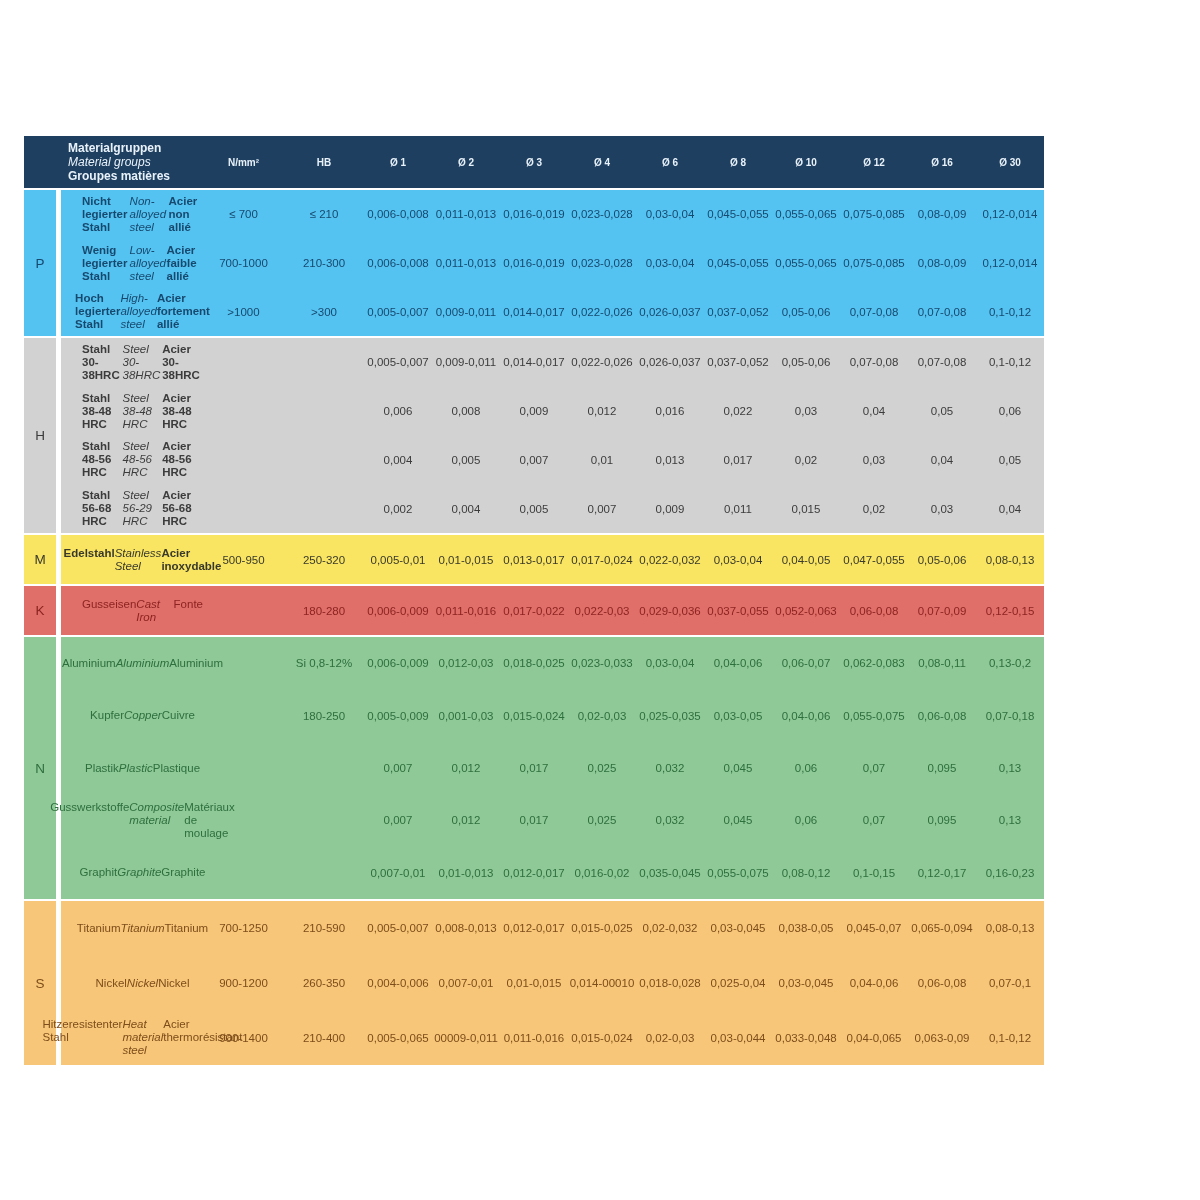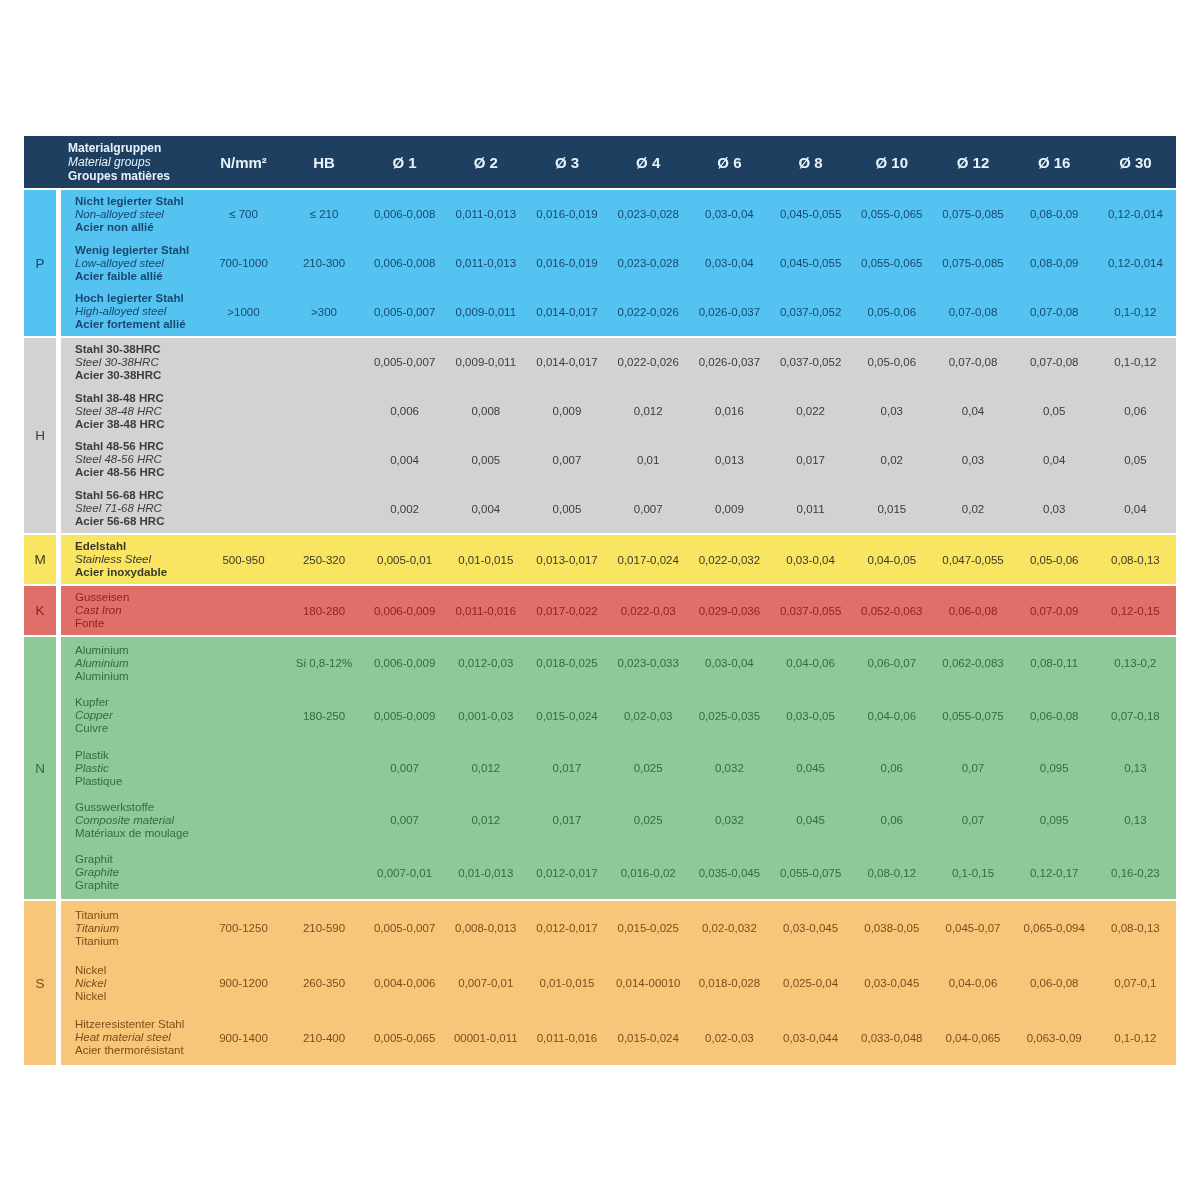"Materialgruppen" #table-root { width: 1152px -> 1020px }
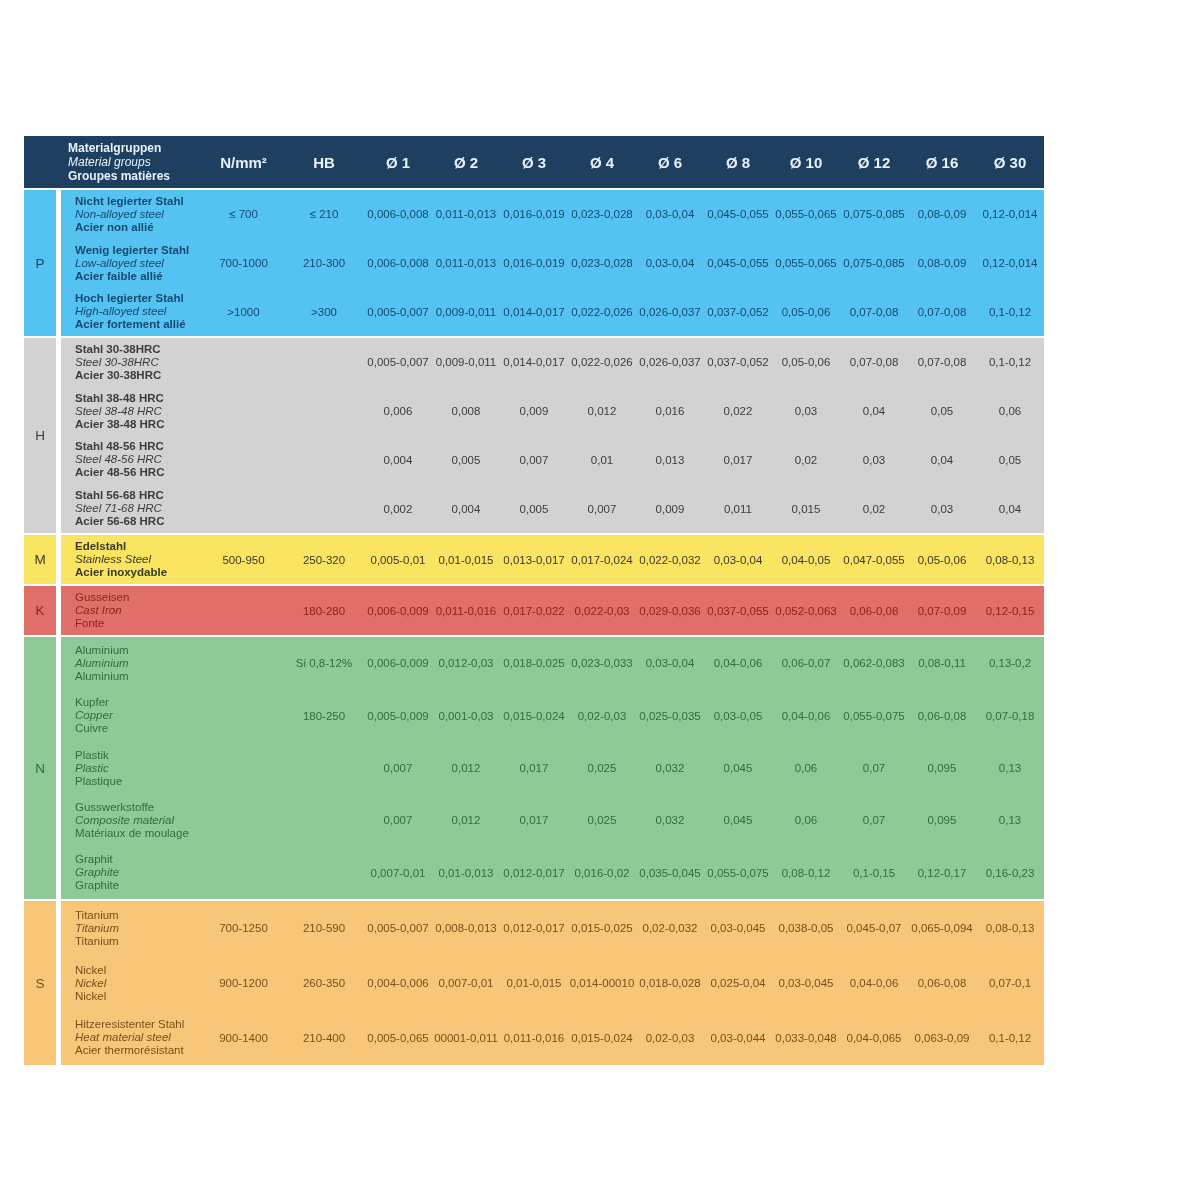"N/mm²" .h-col { font-size: 15px -> 10px }
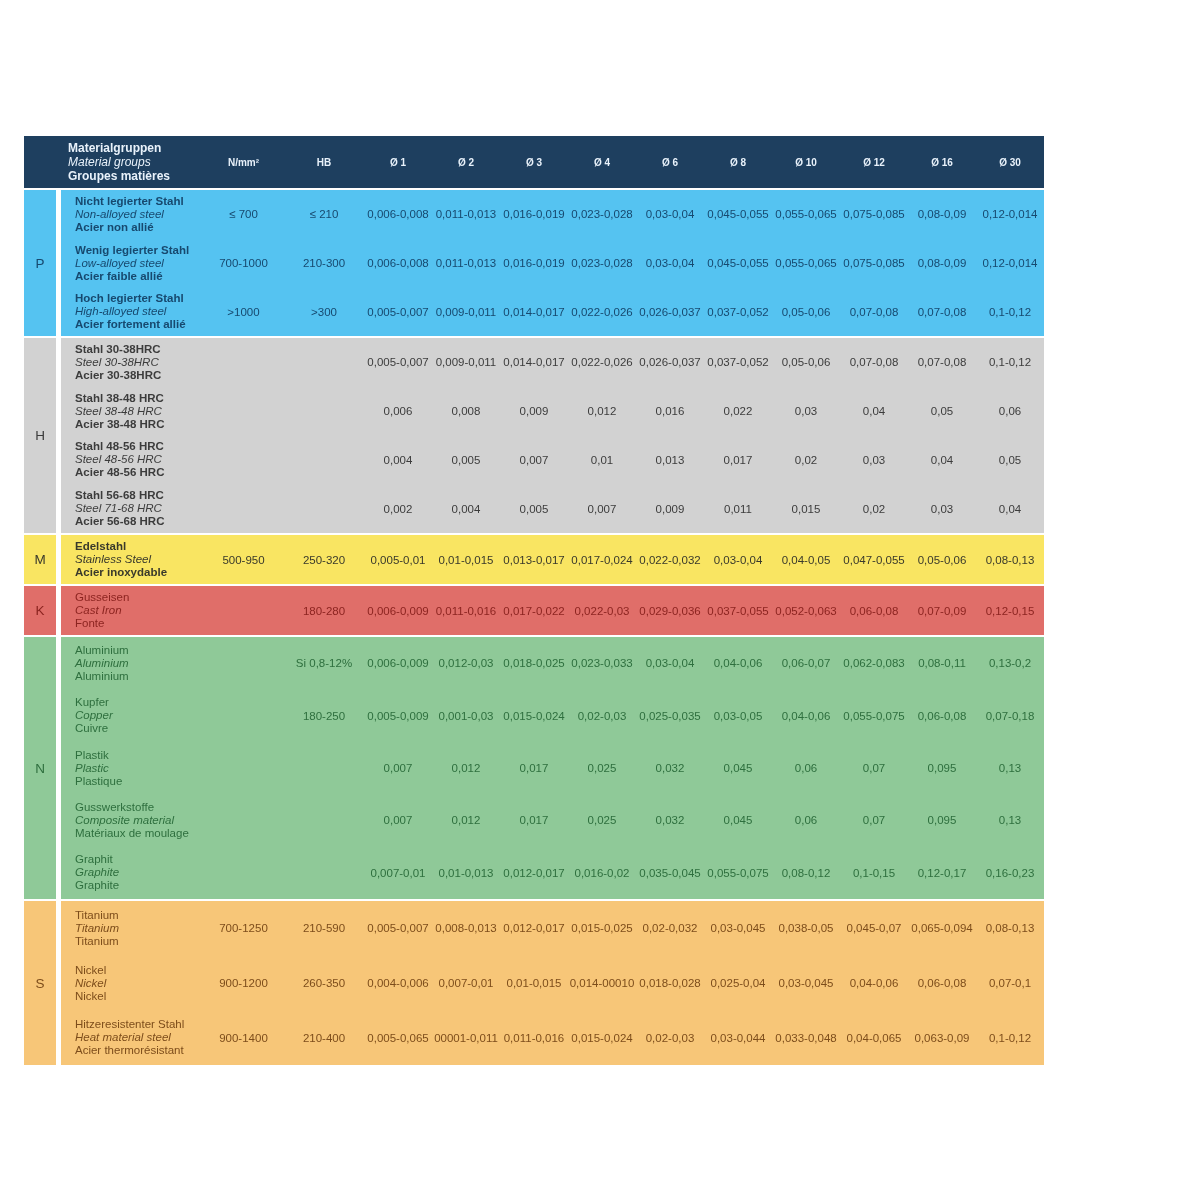"Nicht legierter Stahl" .name-cell { flex-direction: column -> row; padding-left: 14px -> 21px }
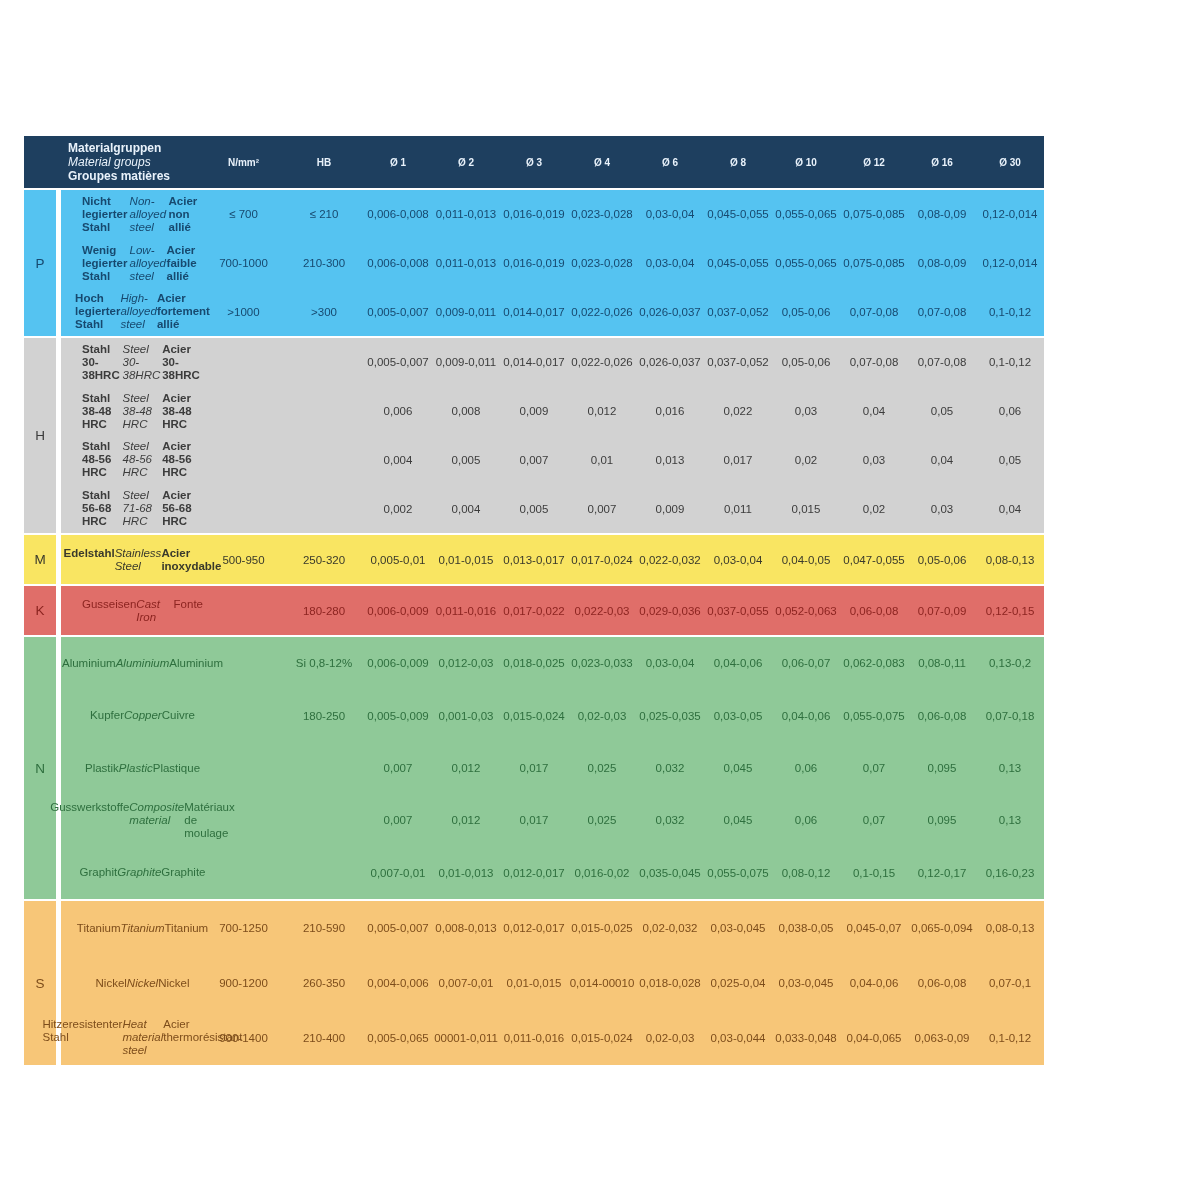"Steel 71-68 HRC" span.en { text: 71-68 -> 56-29 }
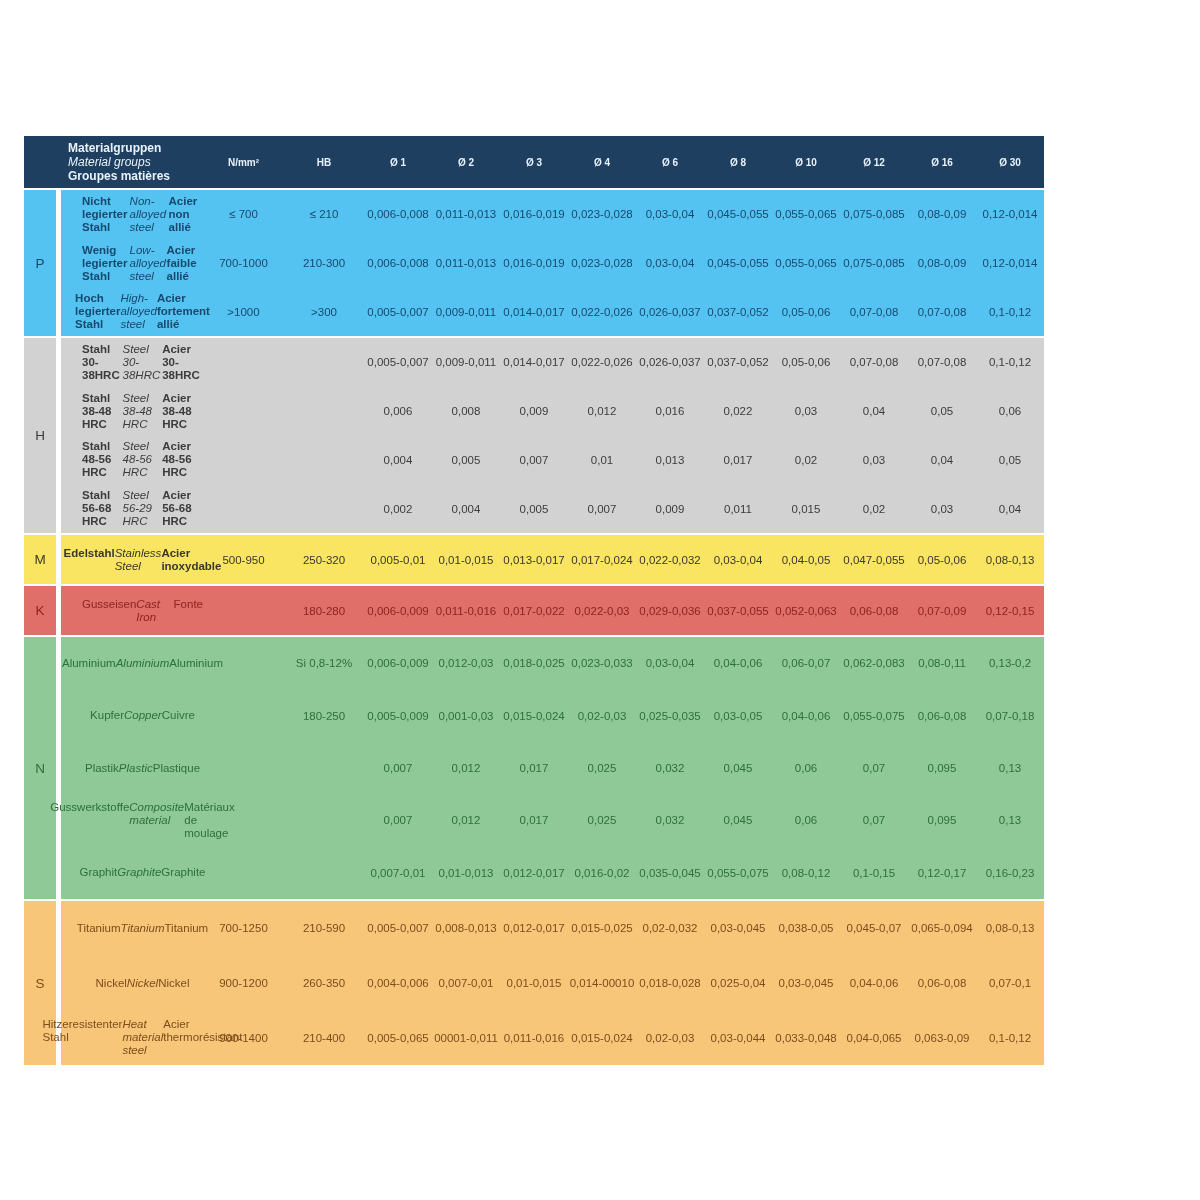"00001-0,011" div.cell { text: 00001-0,011 -> 00009-0,011 }
